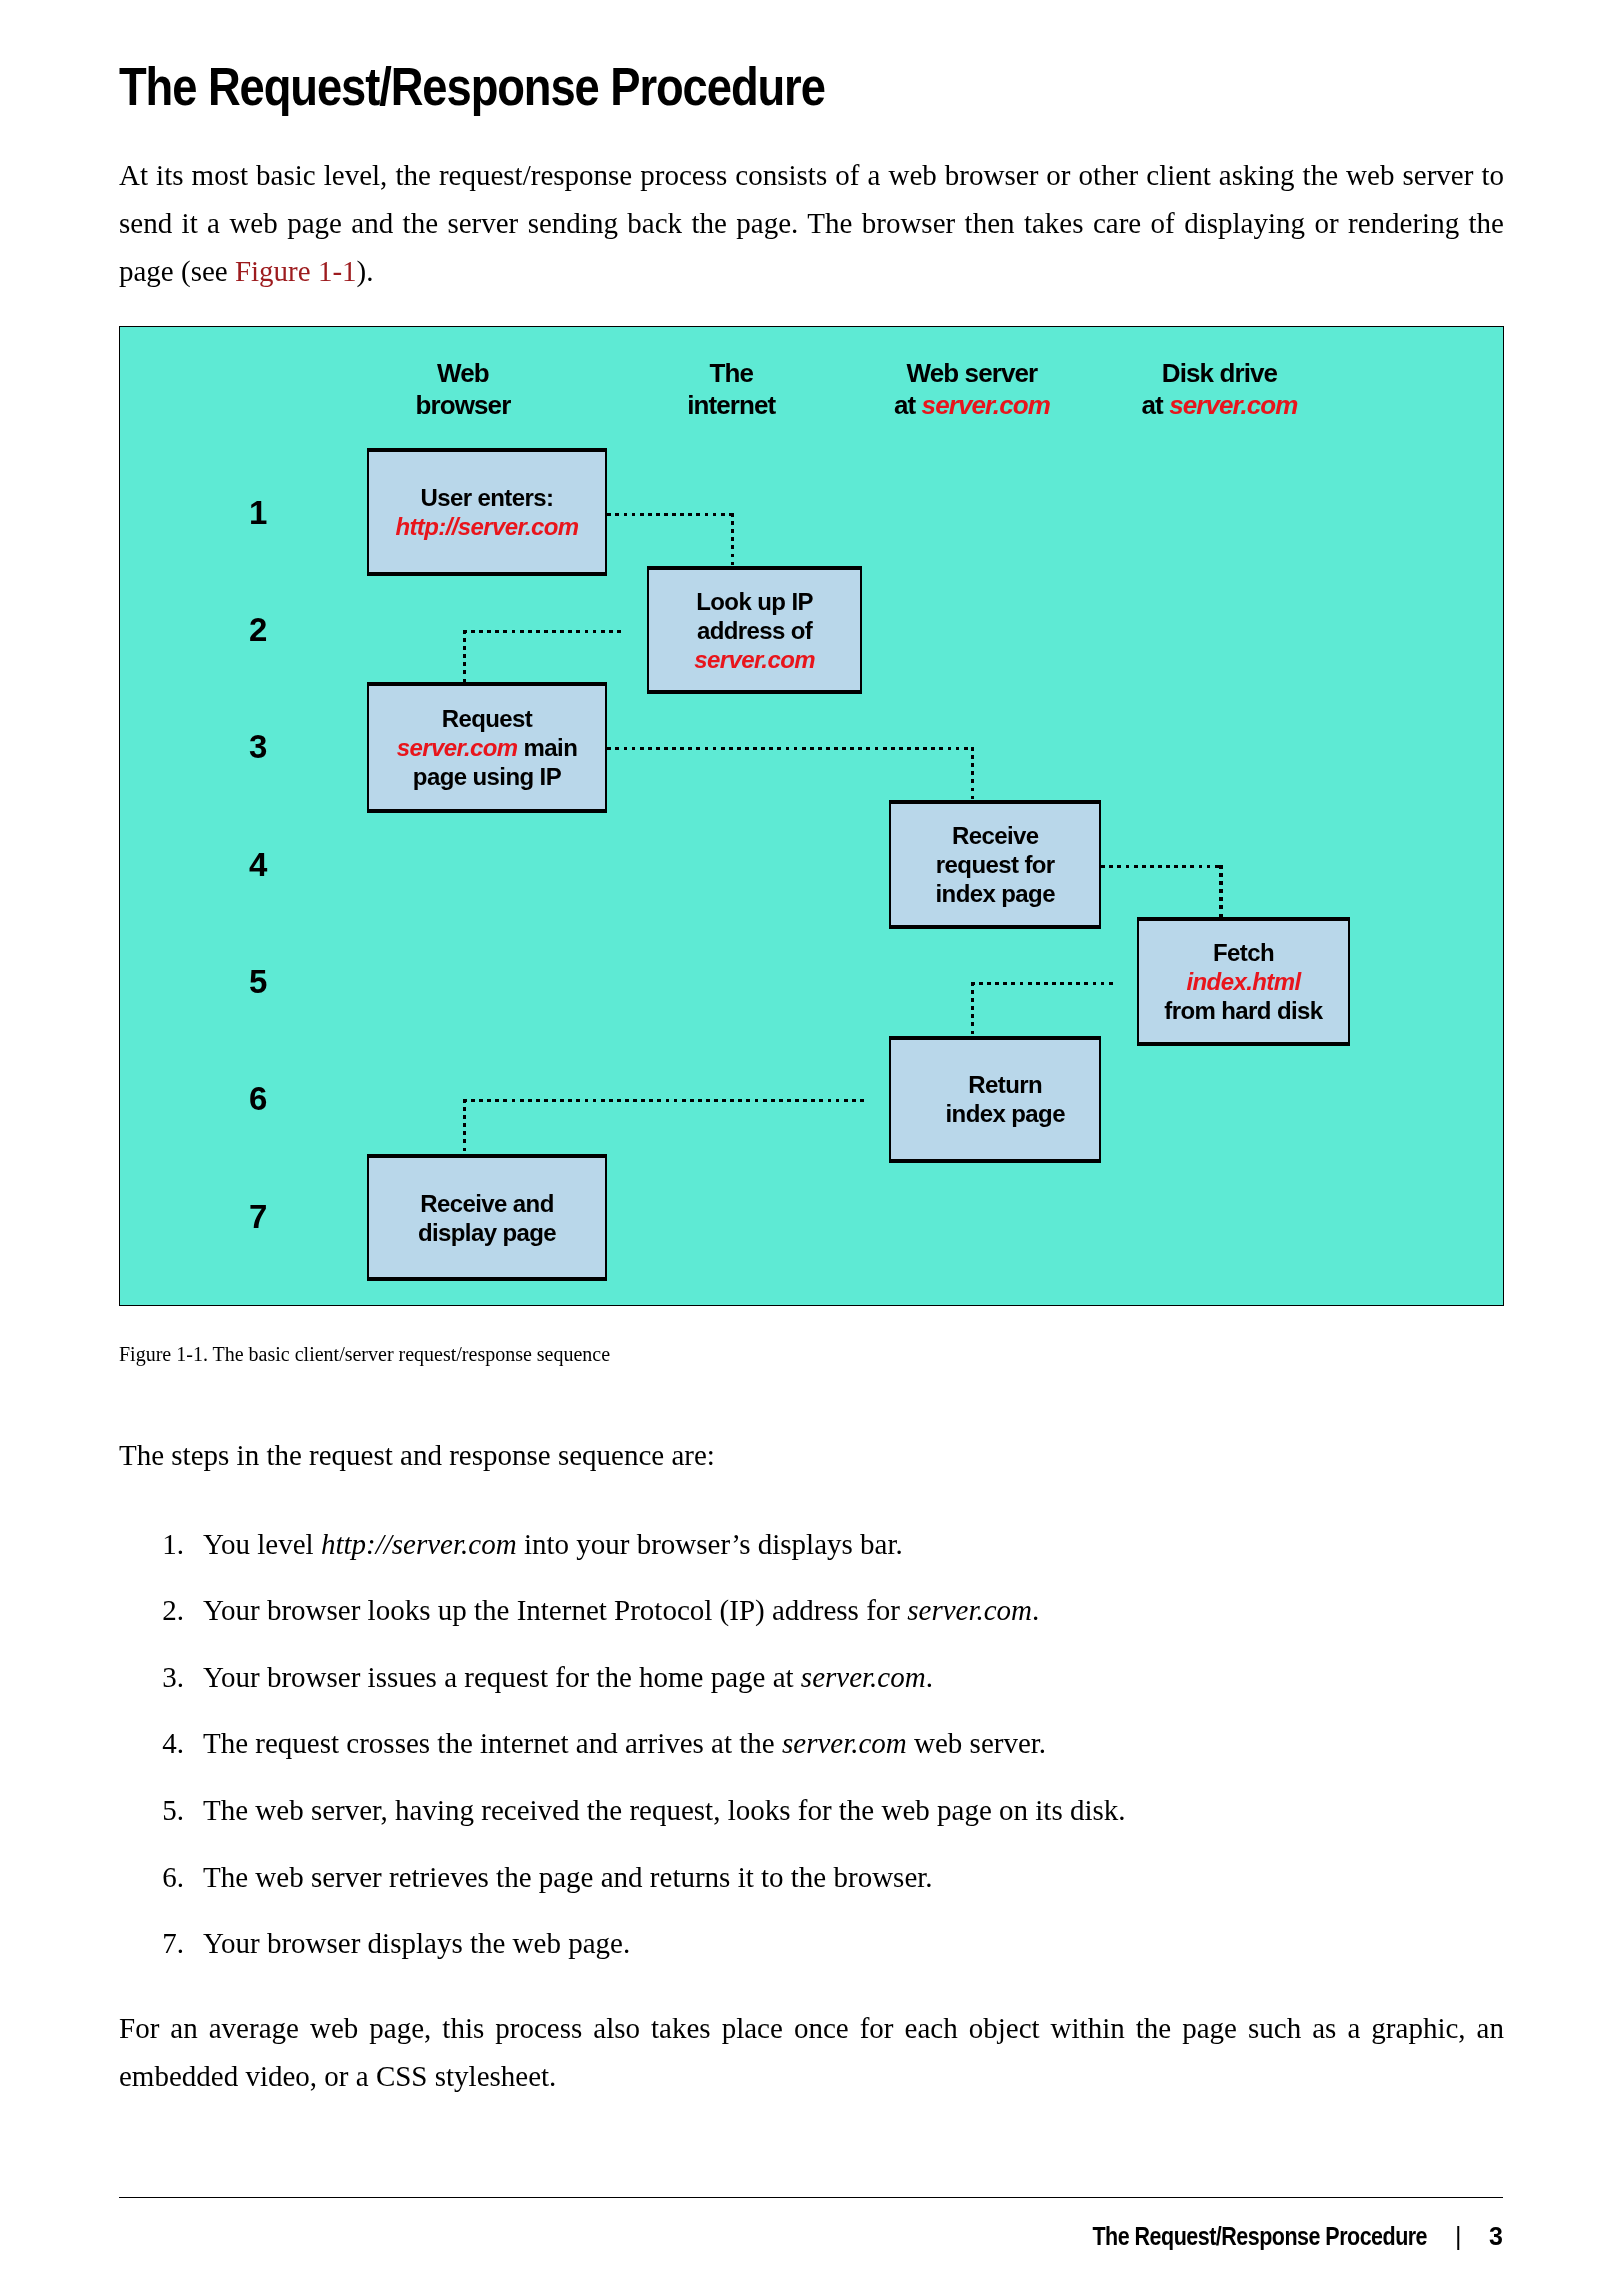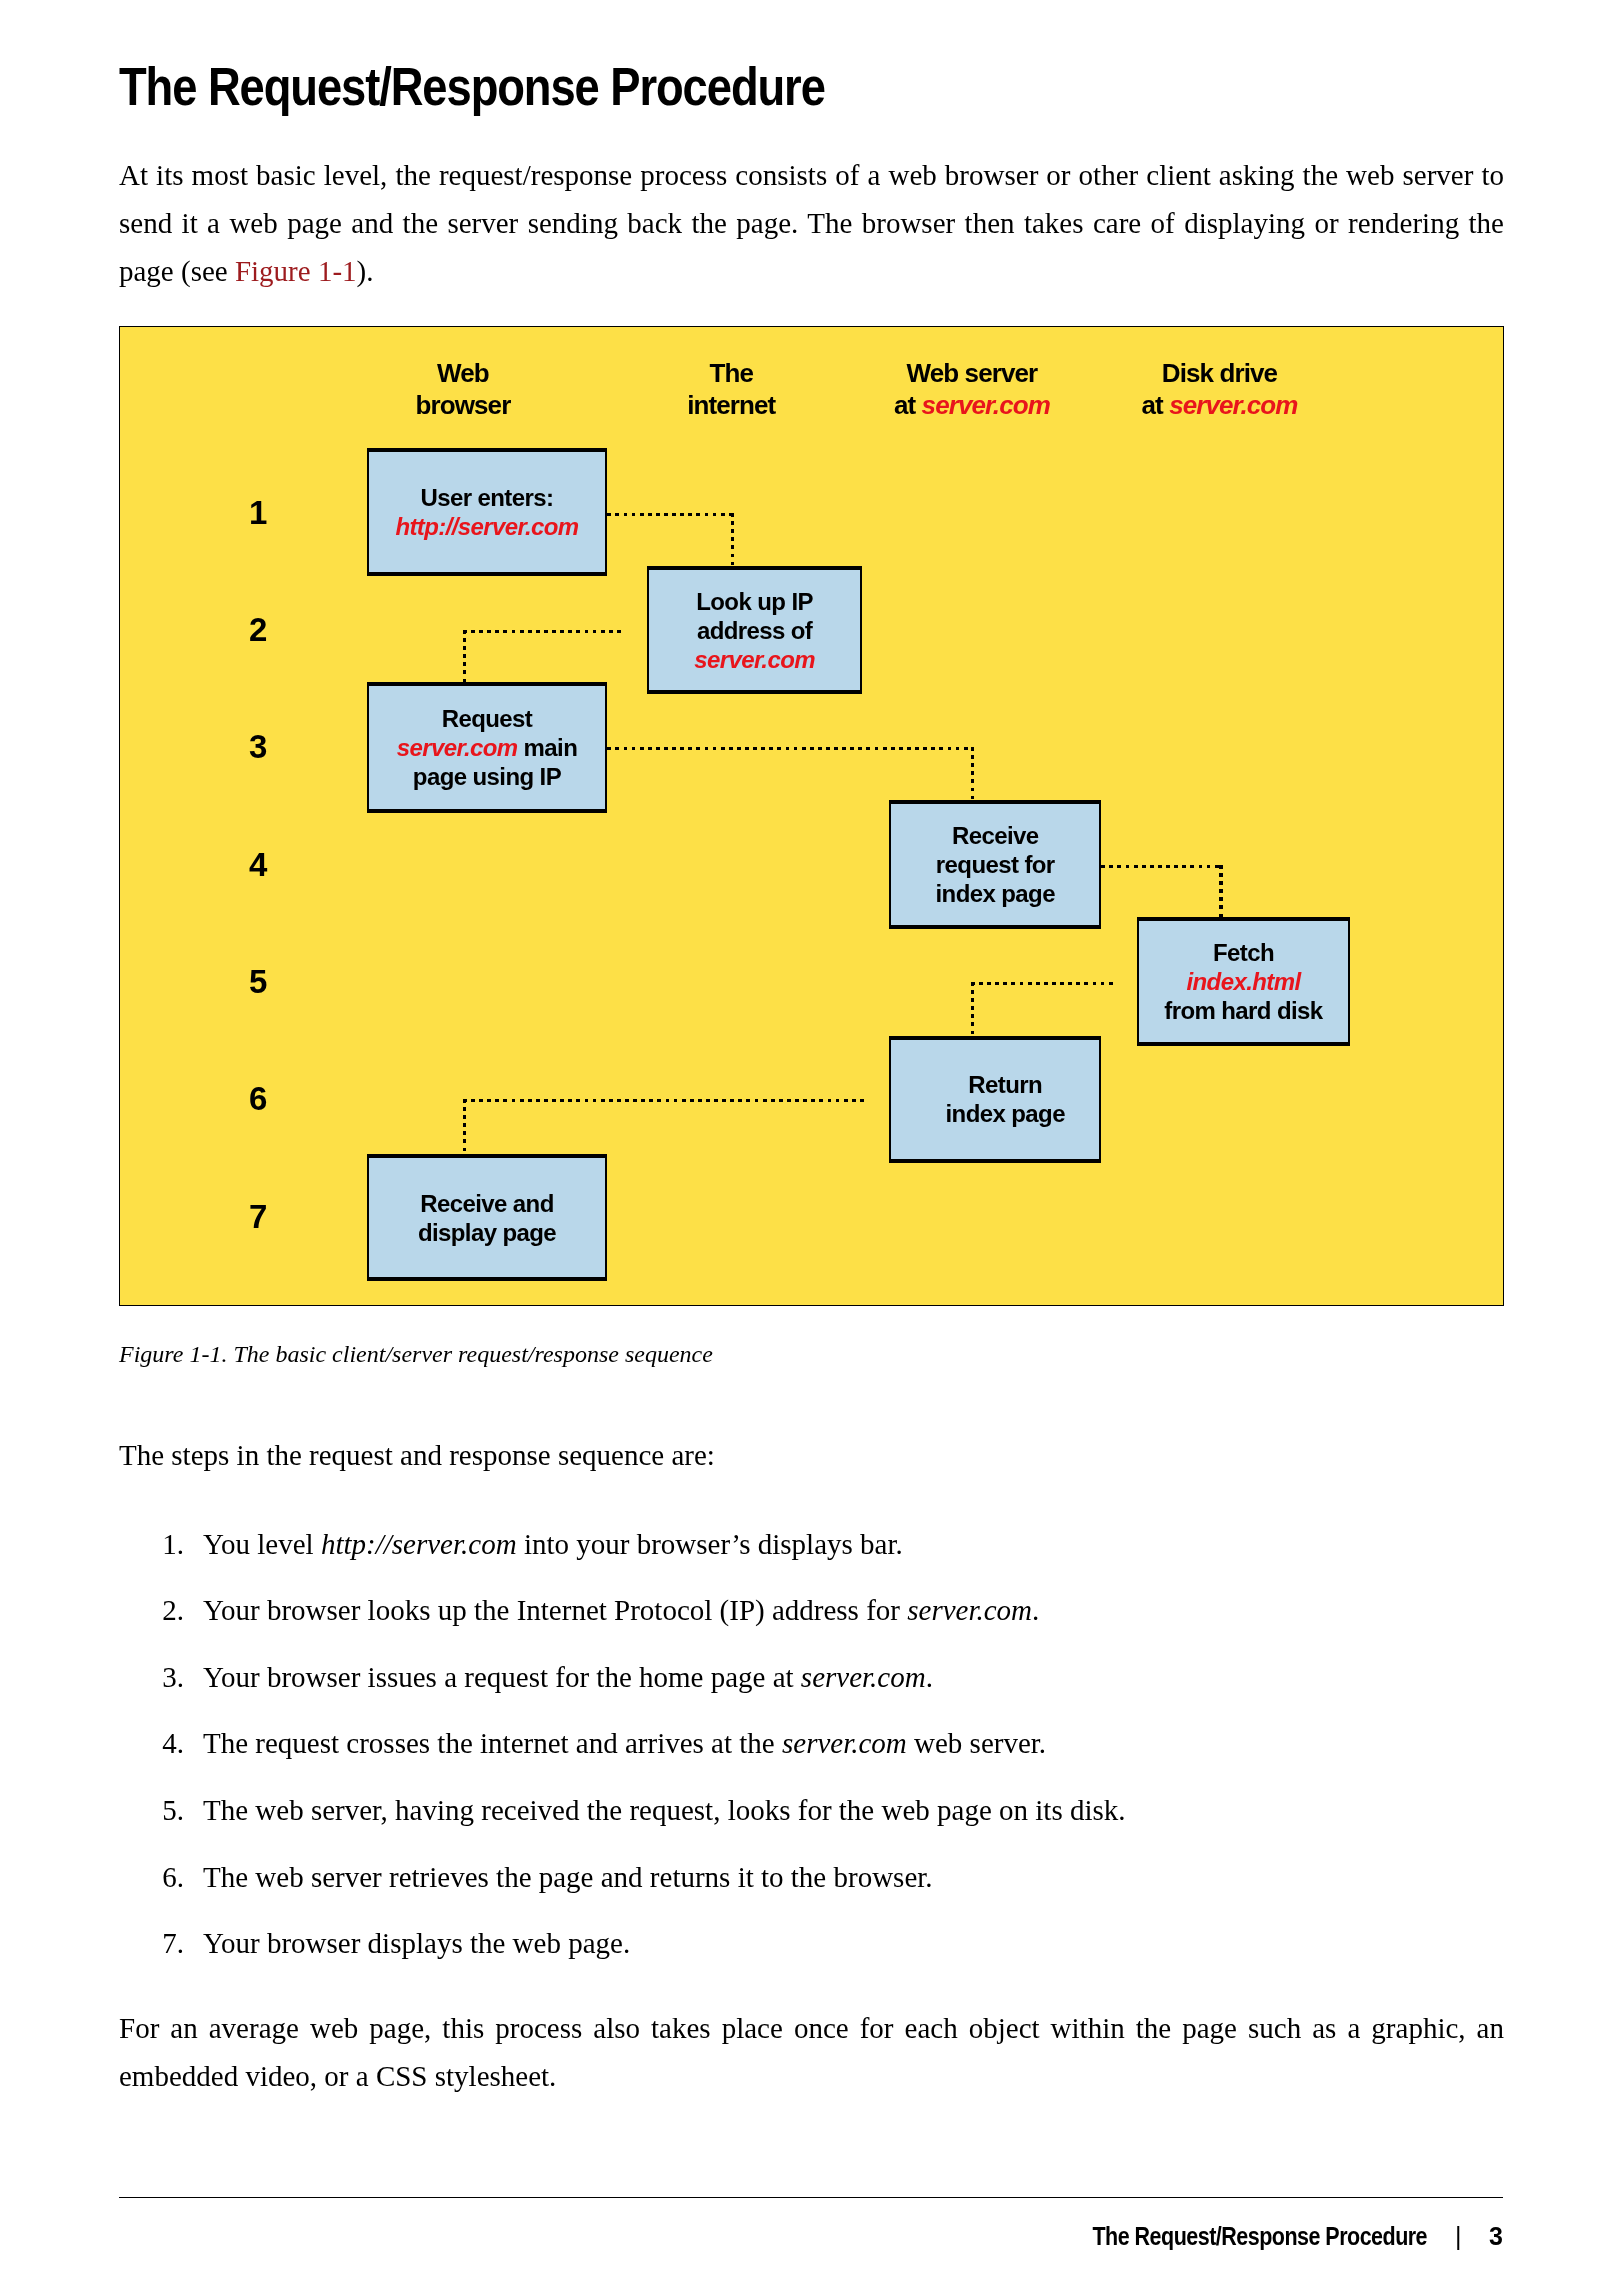"Web" .figure-box { background: #fde047 -> #5eead4 }
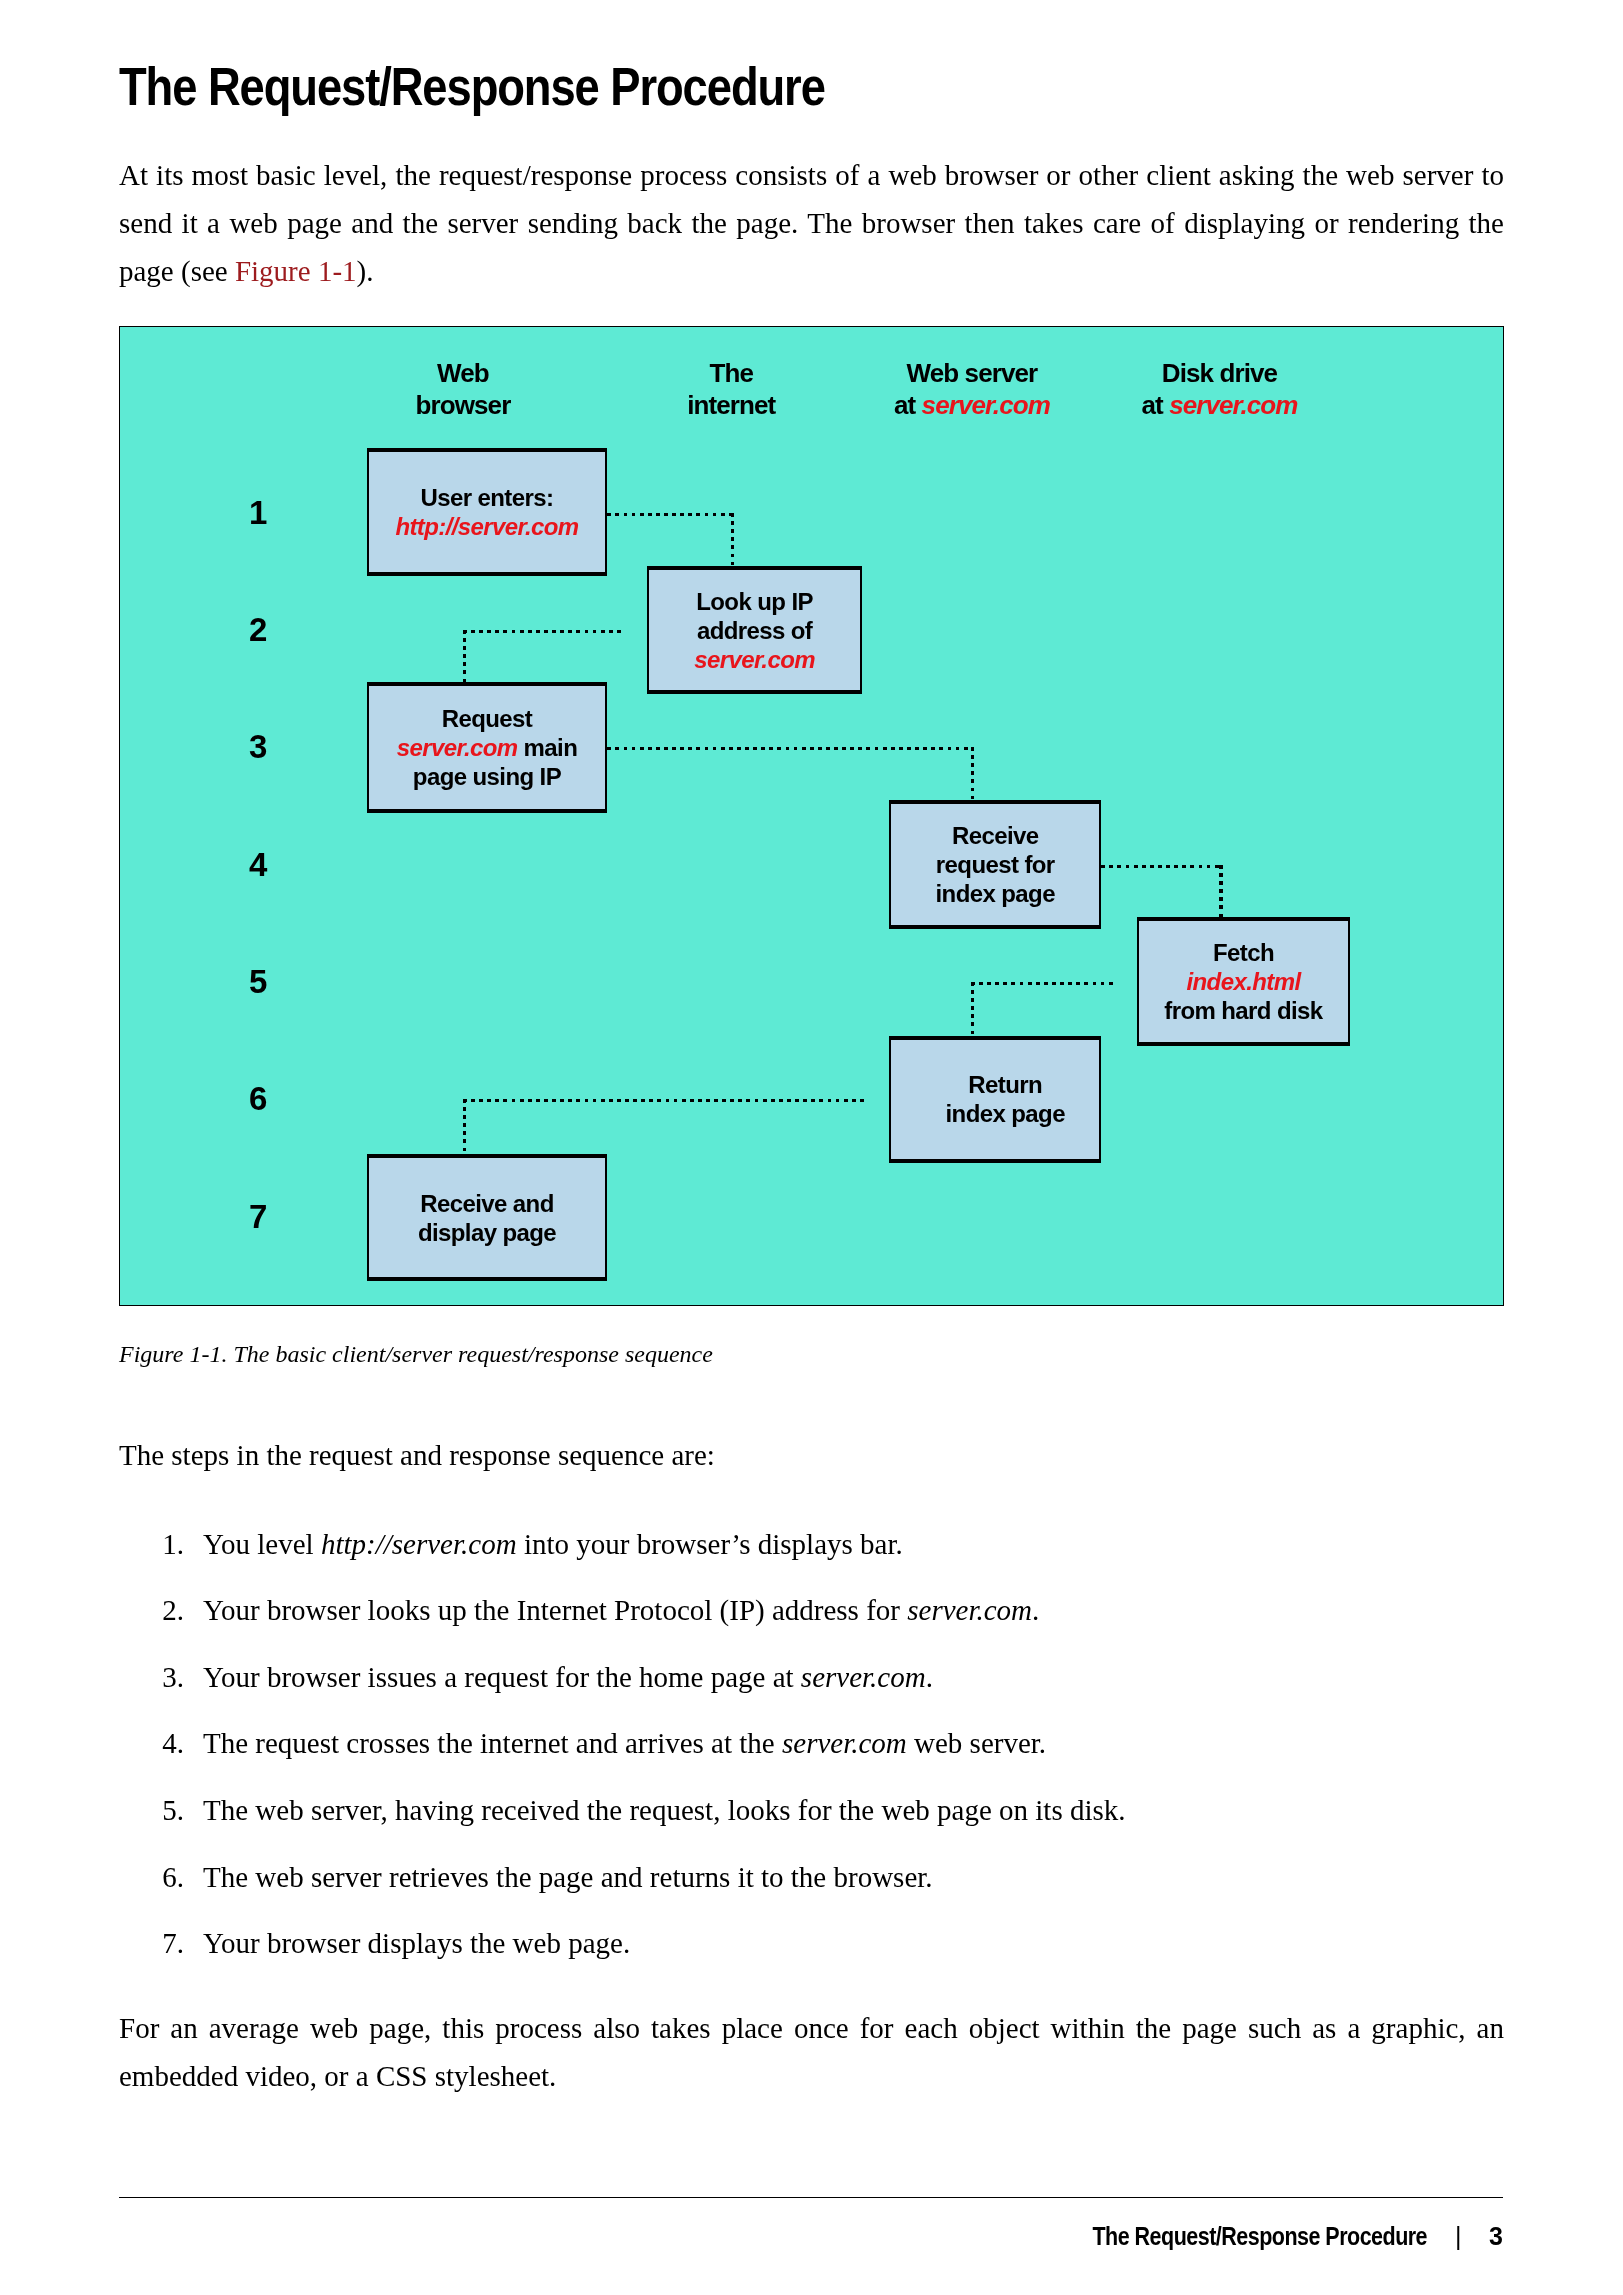"Figure 1-1. The basic client/server" .caption { font-size: 24px -> 20px; font-style: italic -> none }
